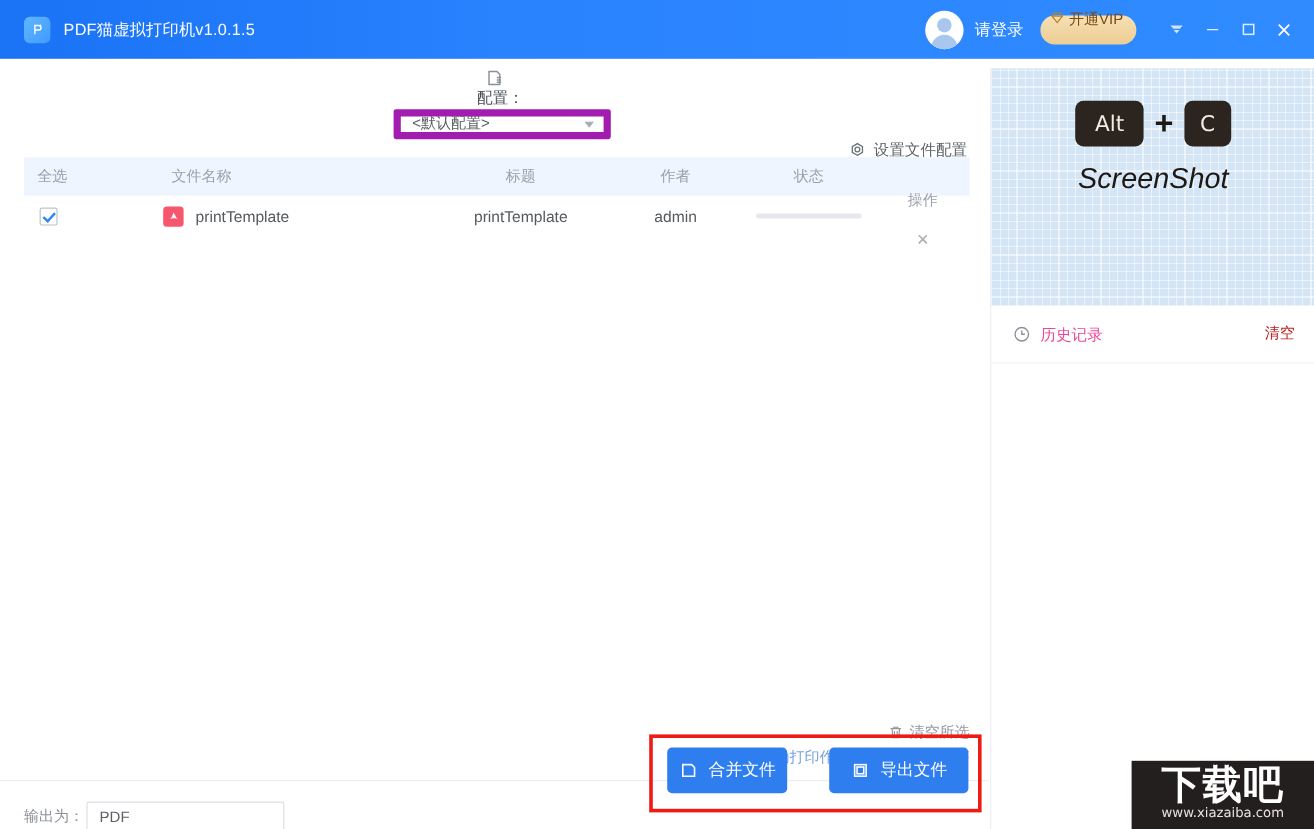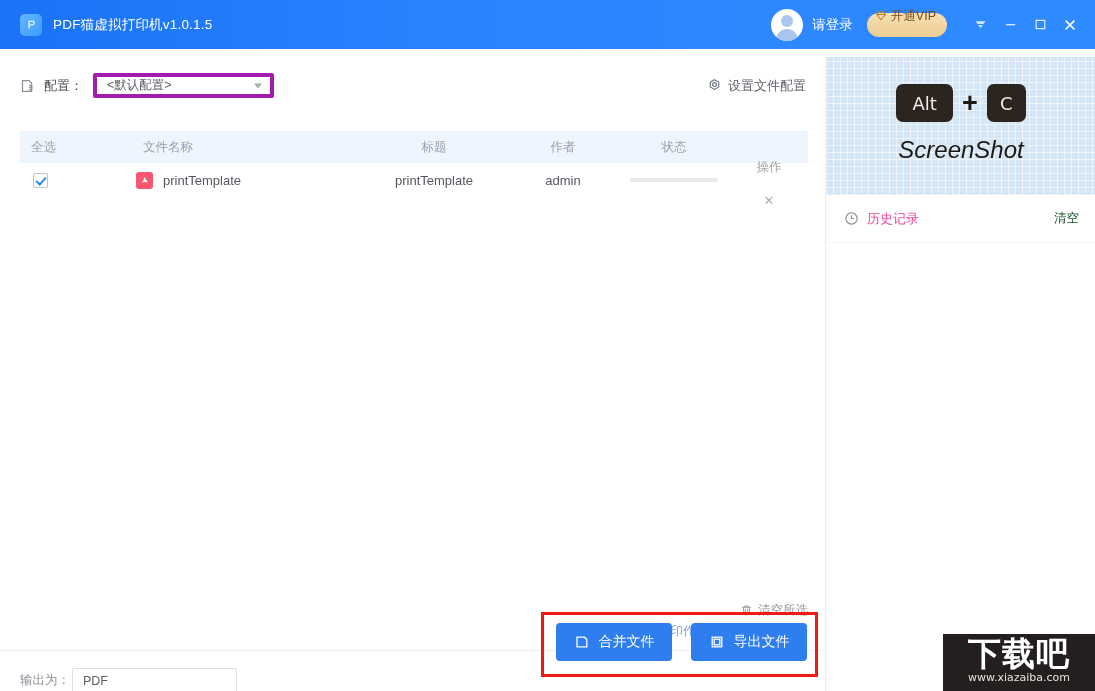"配置：" .config-bar { flex-direction: none -> column }
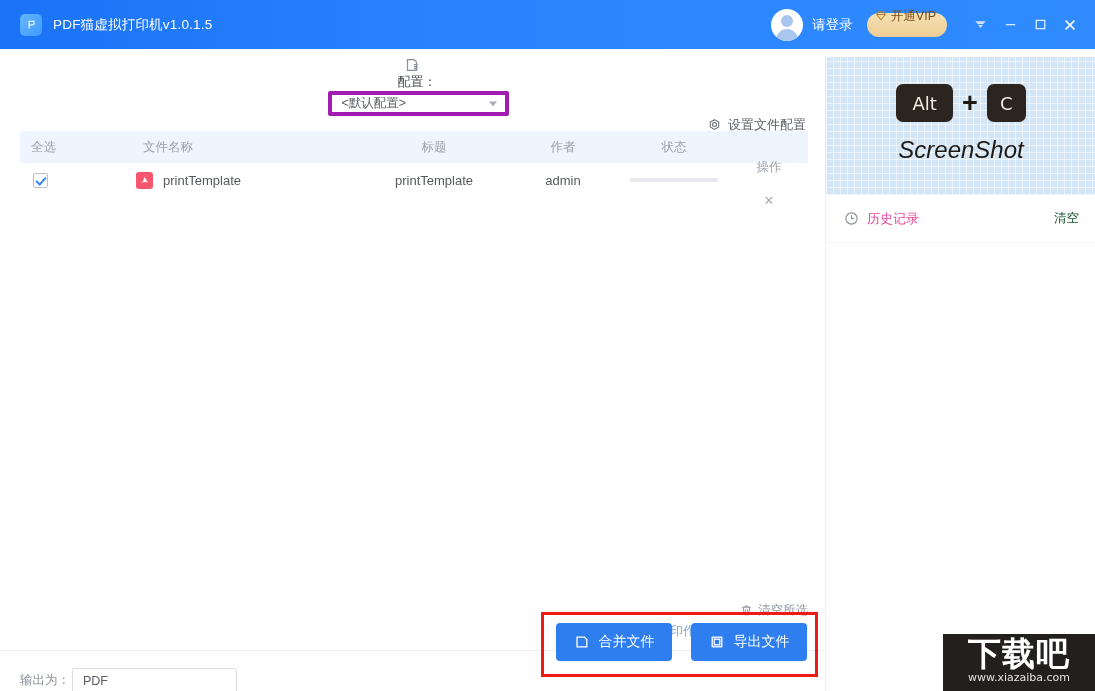"<默认配置>" .select { border: 4px solid #a21caf -> 6px solid #a21caf }
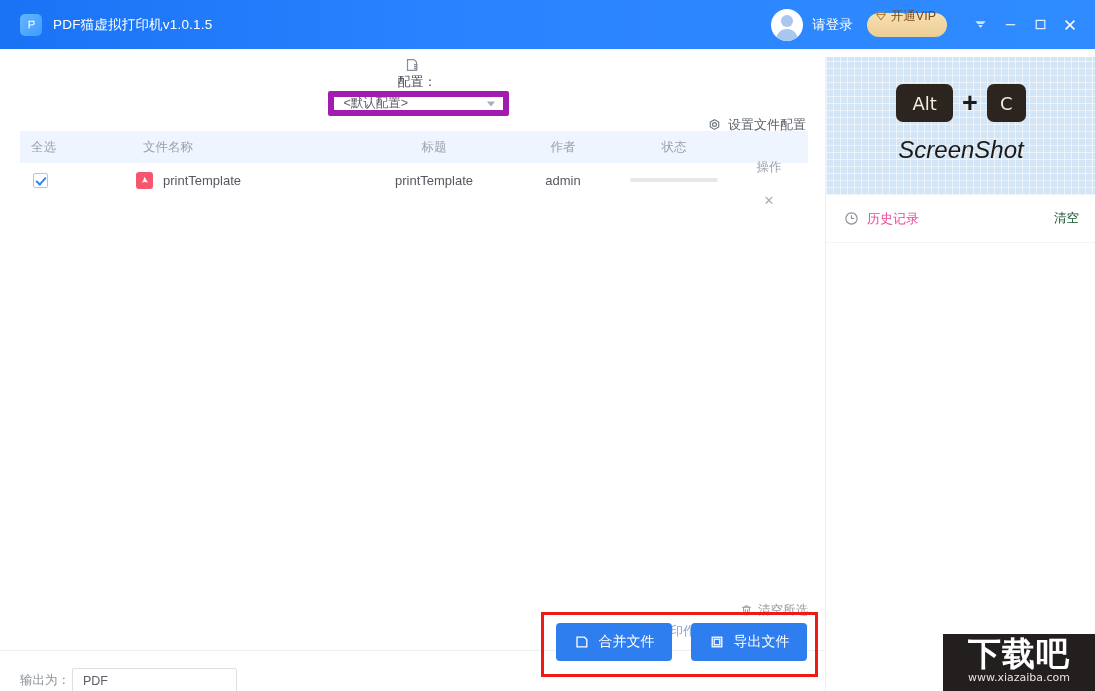"Alt" .ad { height: 138px -> 198px }
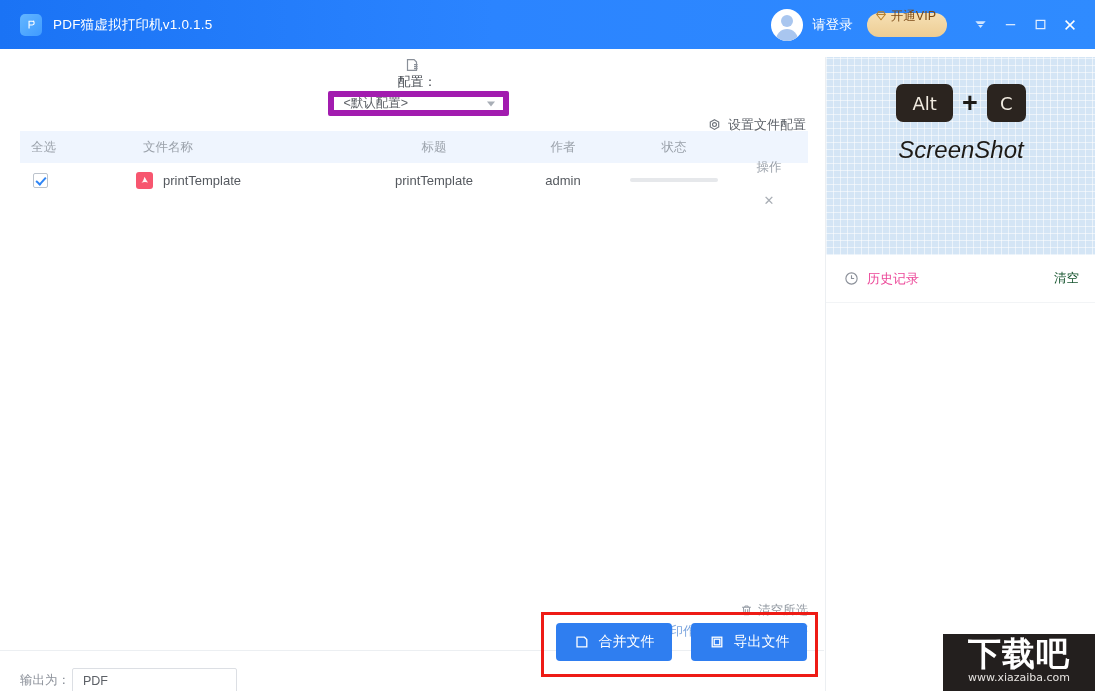"清空" .hist-clear { color: #14532d -> #b91c1c }
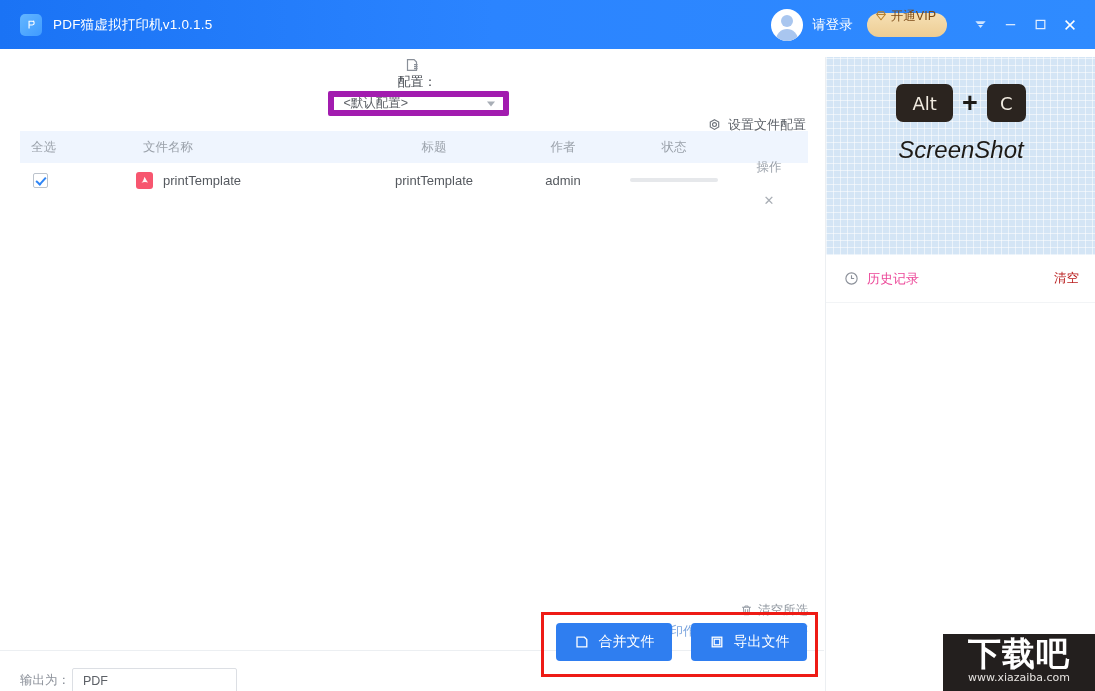"合并文件" .btn-merge { width: 116px -> 100px }
